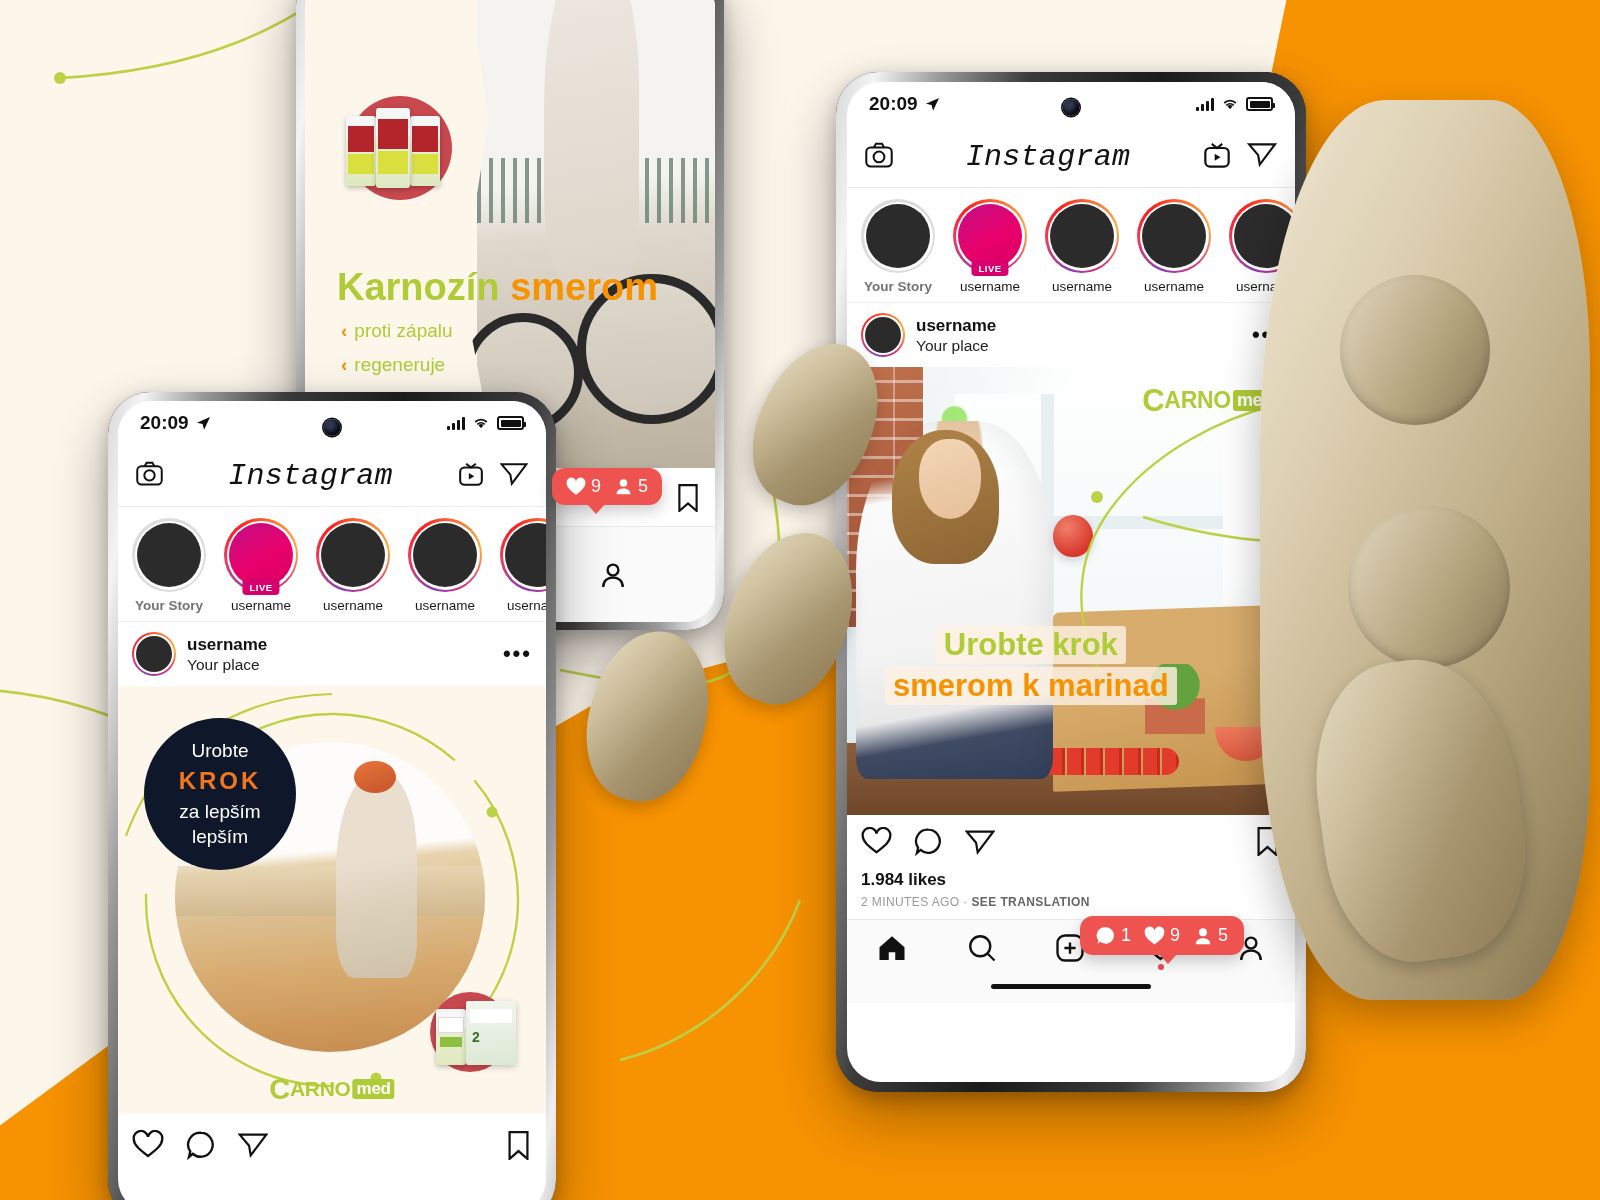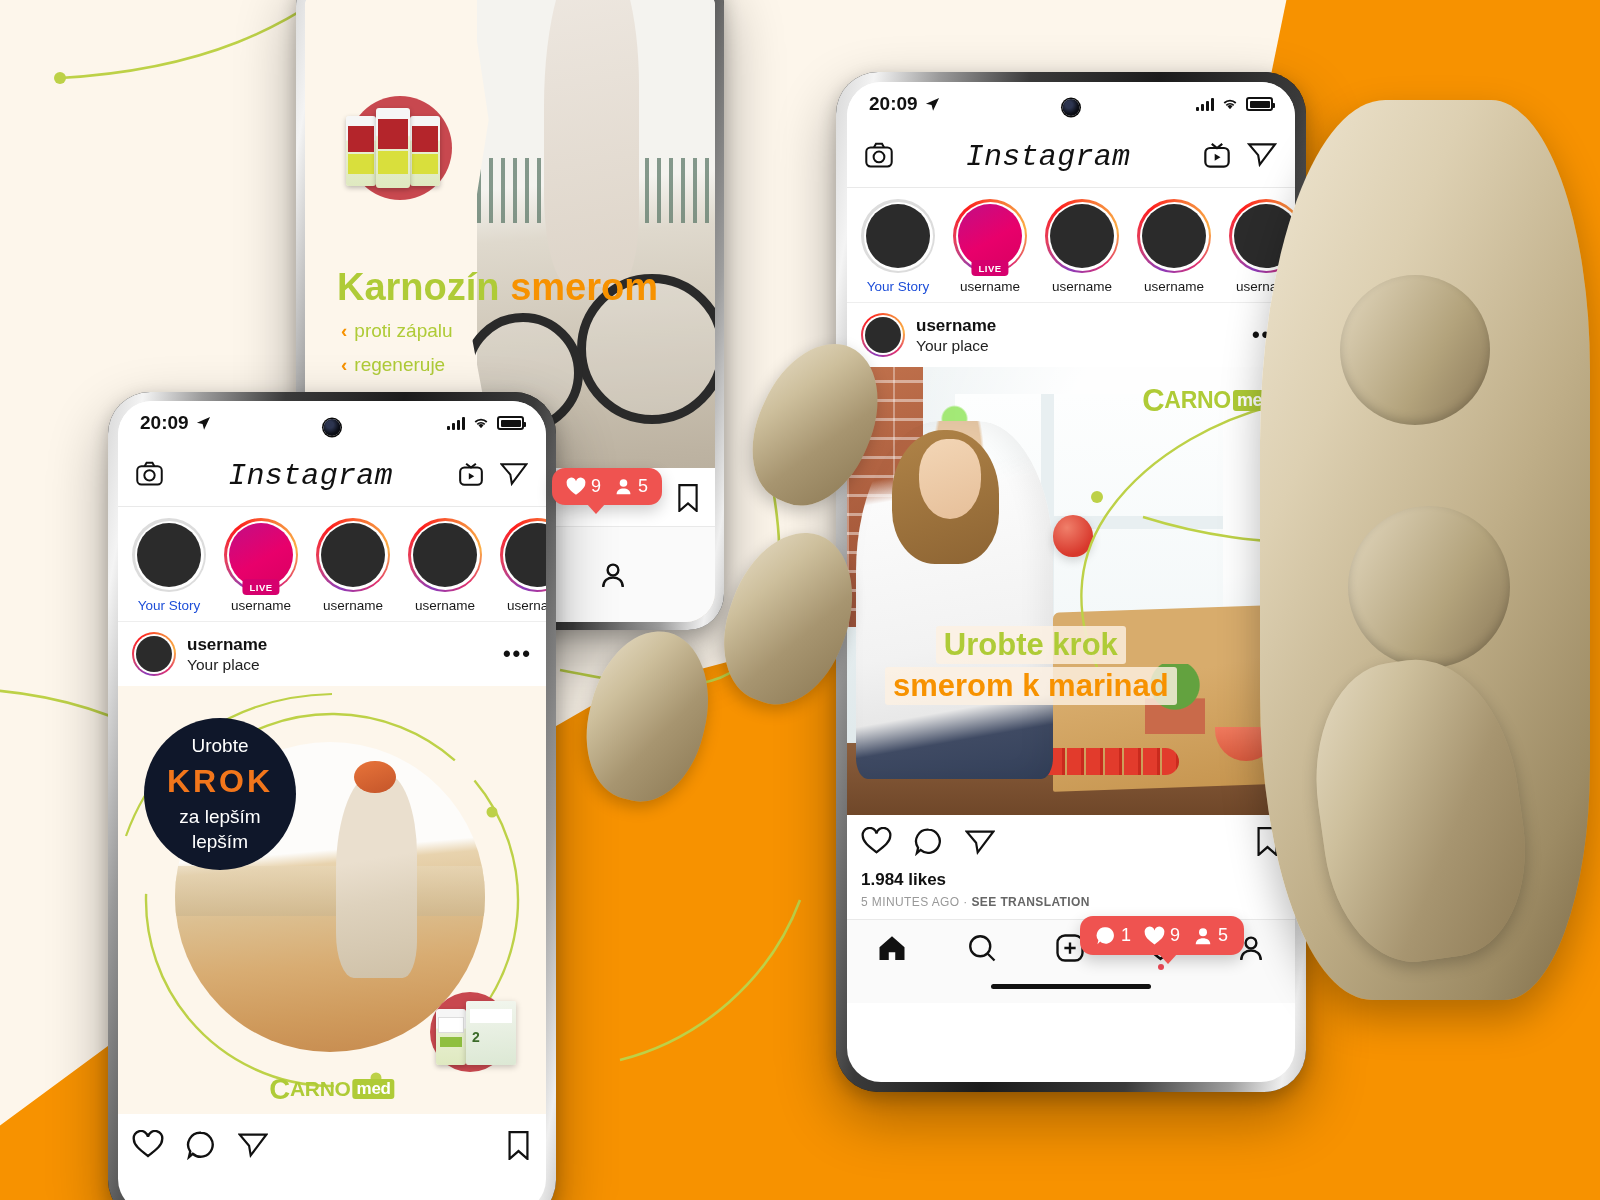"Your Story" .story .name.muted { color: #1d4ed8 -> #737373; font-weight: none -> bold }
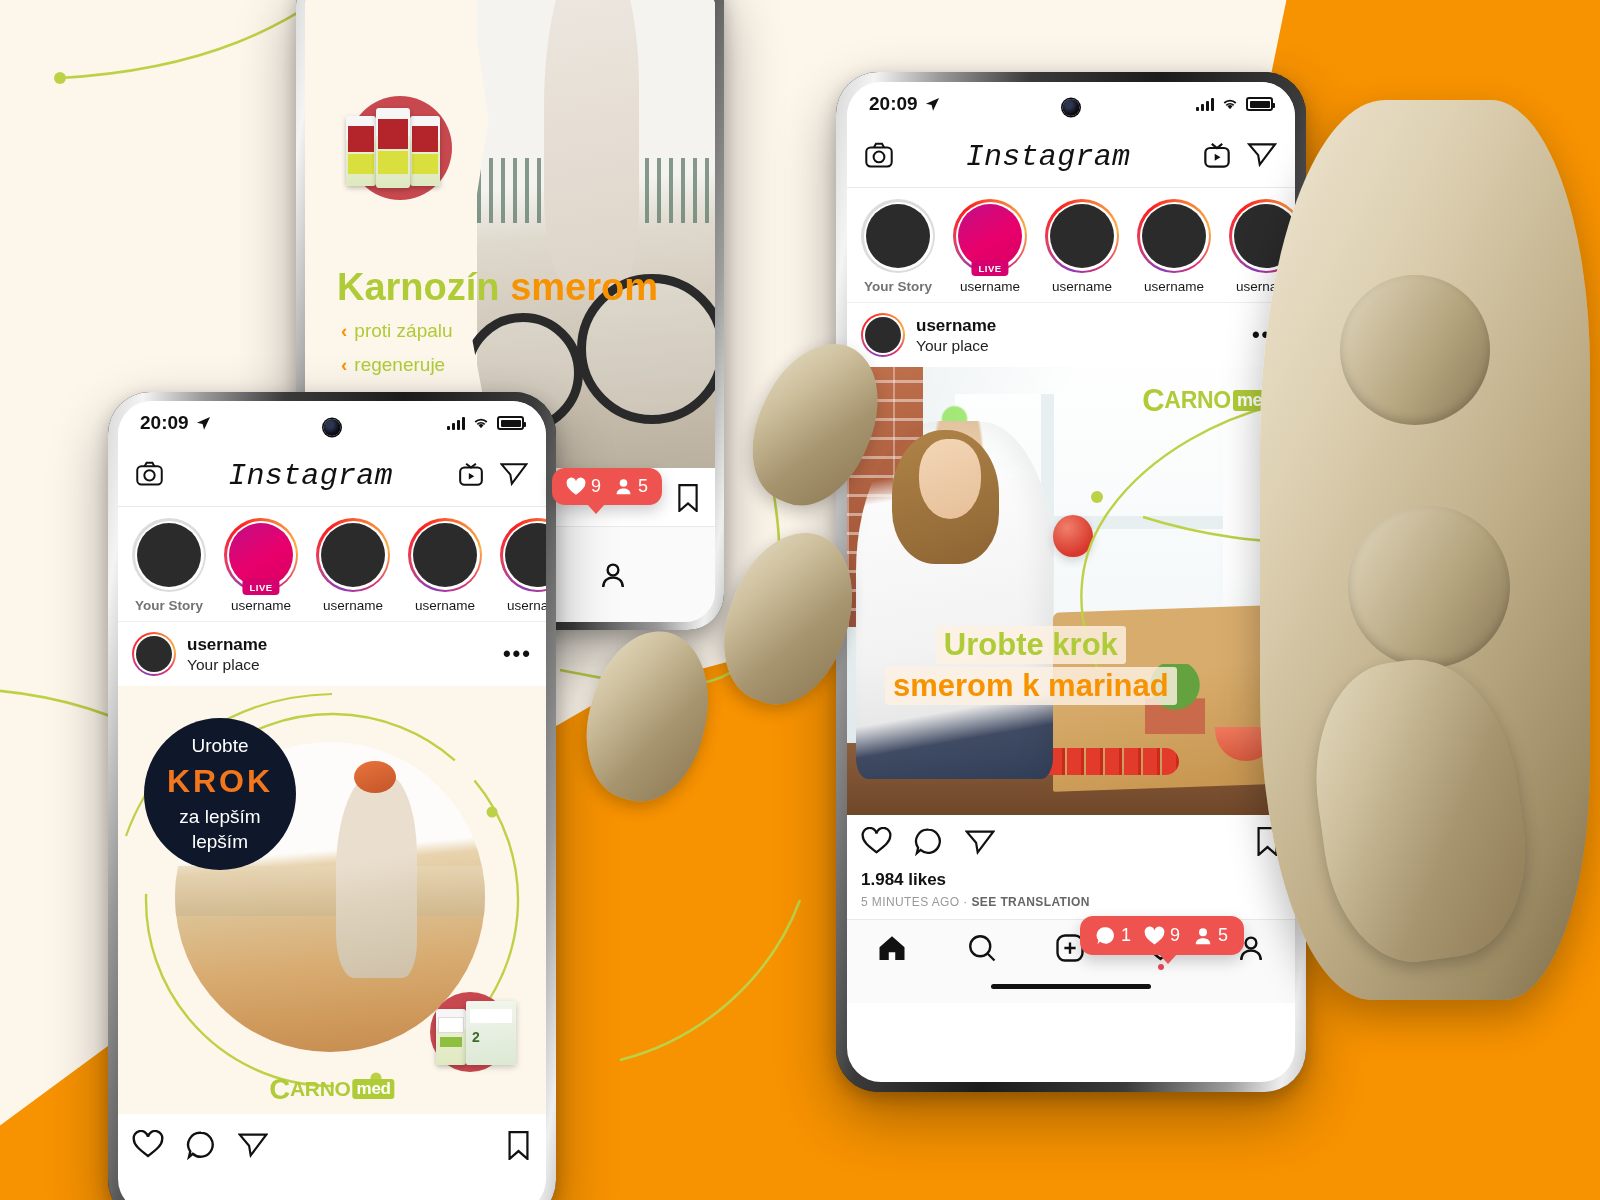"KROK" div.krok { font-size: 32px -> 24px }
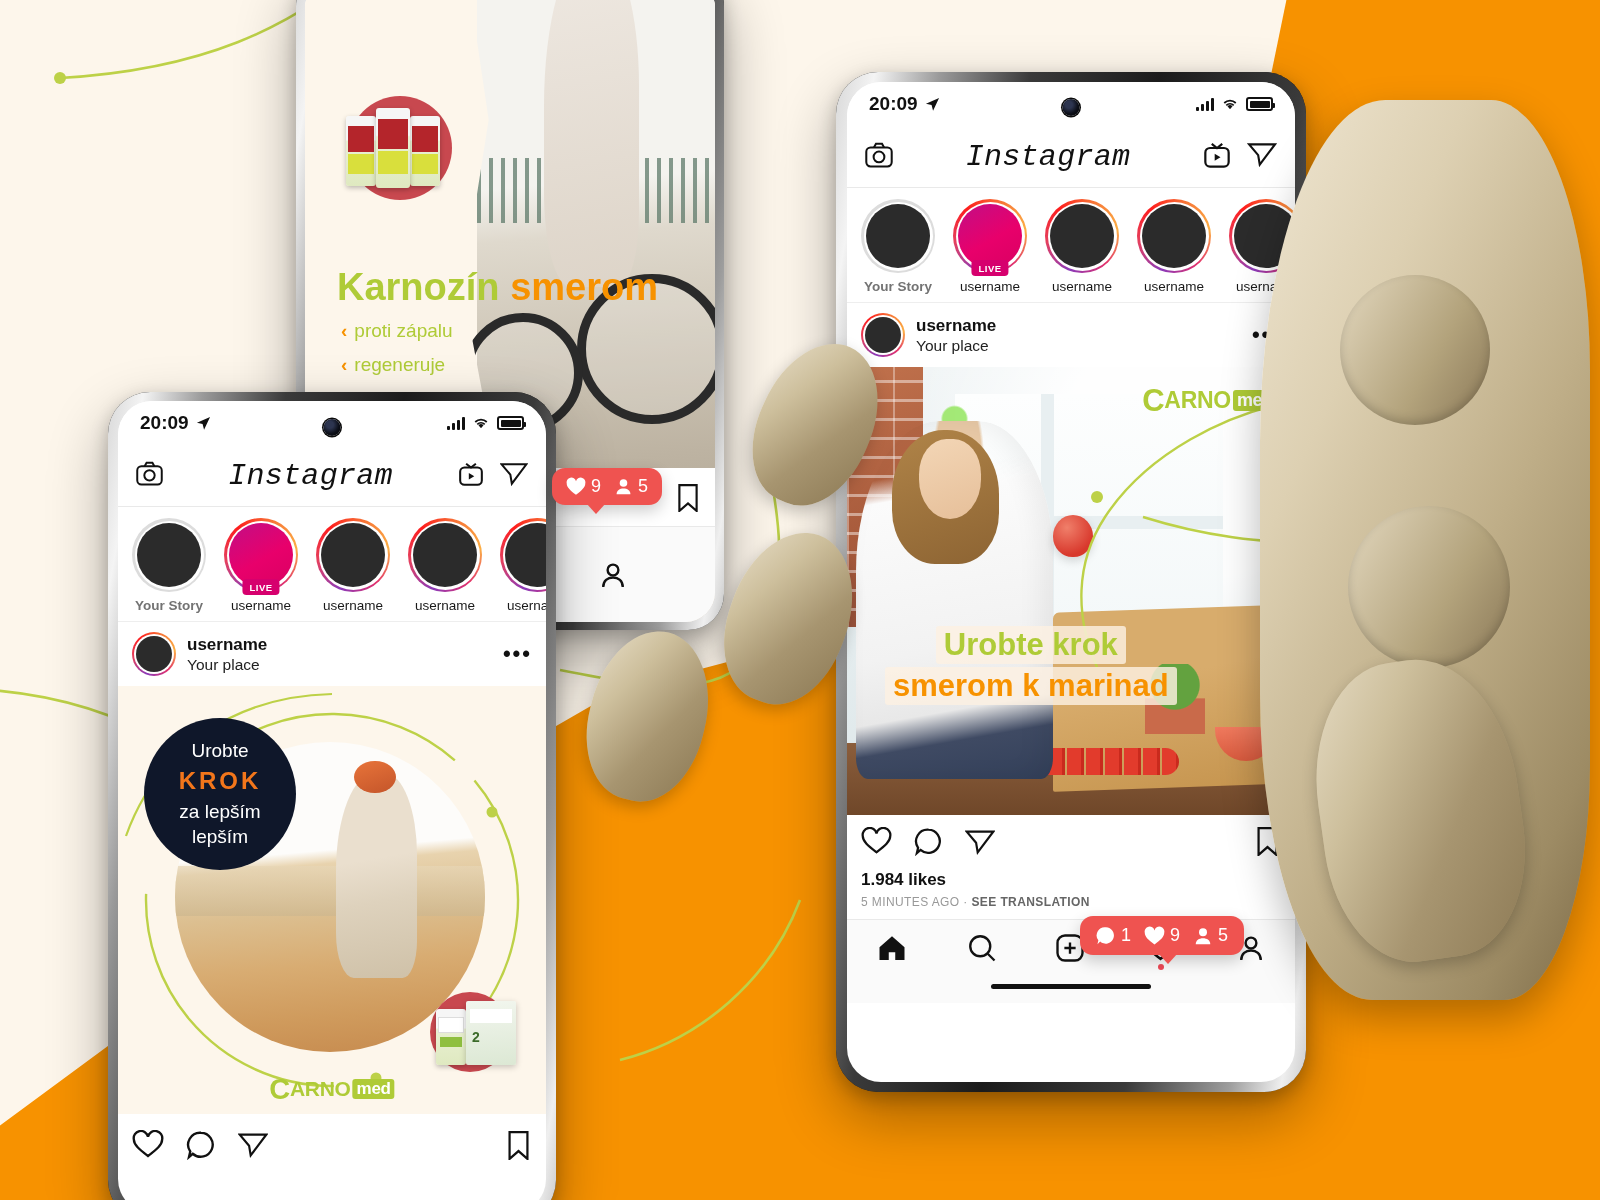"5 MINUTES AGO" span { text: 5 -> 2 }
